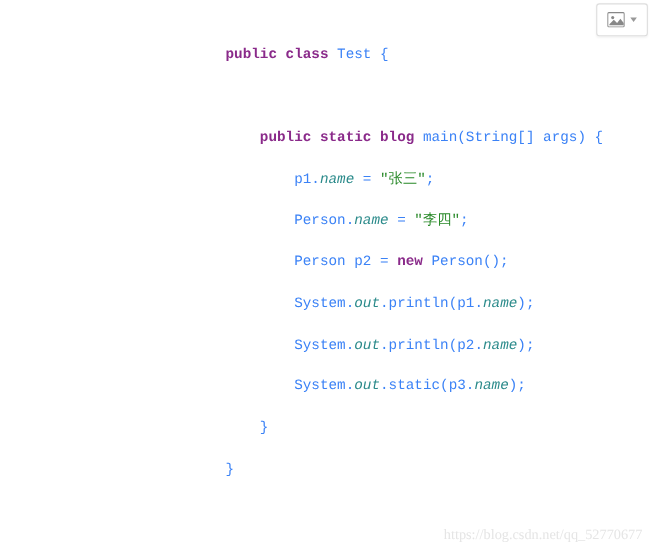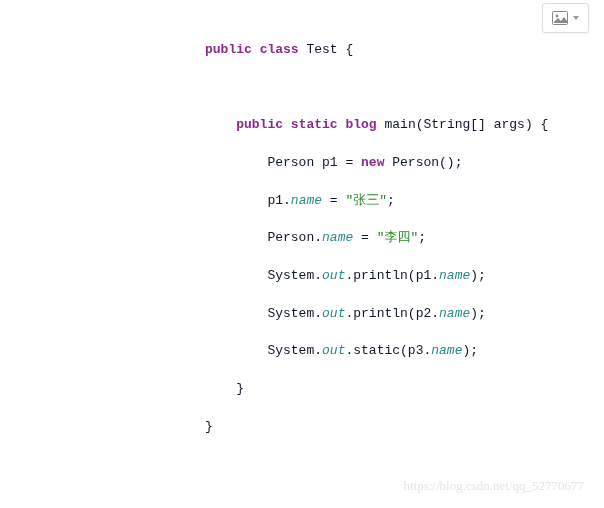"Test {" .code-area .plain { color: #0f172a -> #3b82f6 }
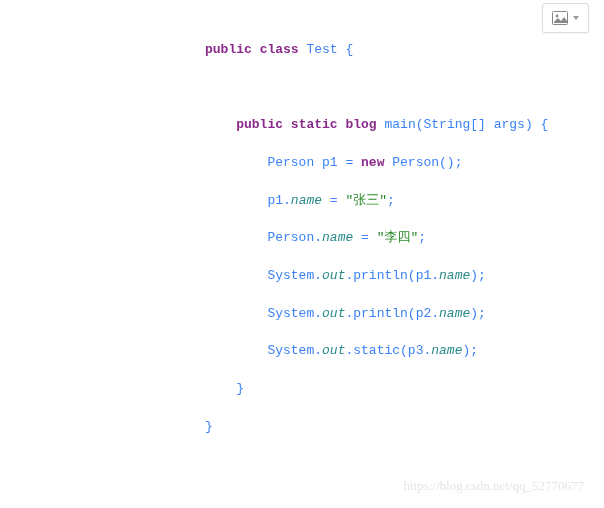"Person p1 = new Person();" div { html: <div><span> Person p1 = </span><span>new</span><span> Person();</span></div> -> none }
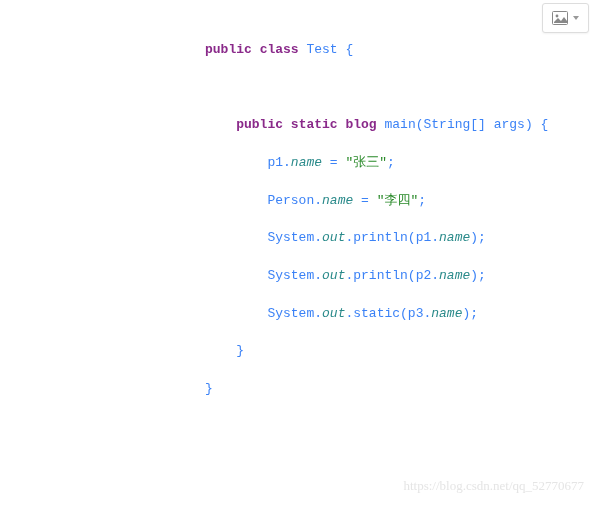"Person p2 = new Person();" div { html: none -> <div><span> Person p2 = </span><span>new</span><span> Person();</span></div> }
